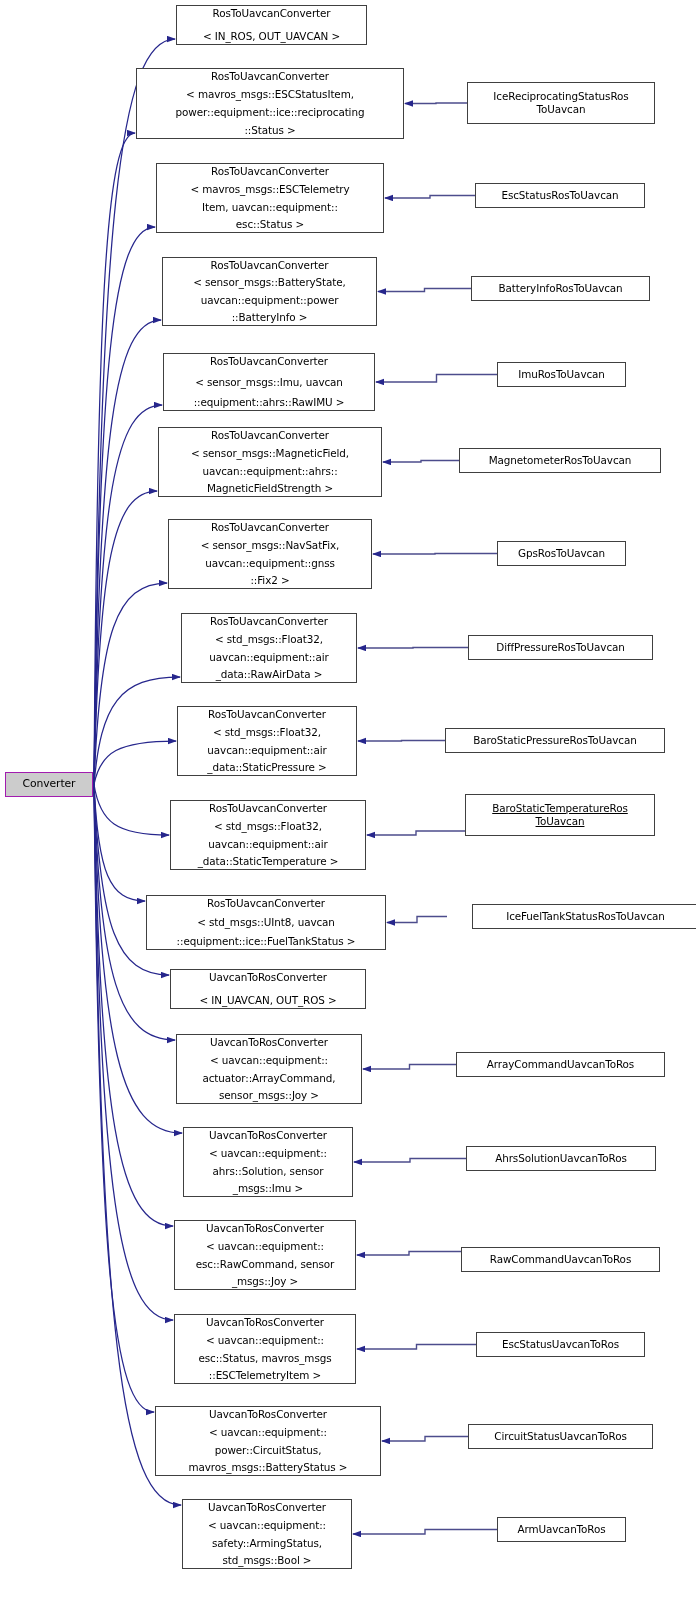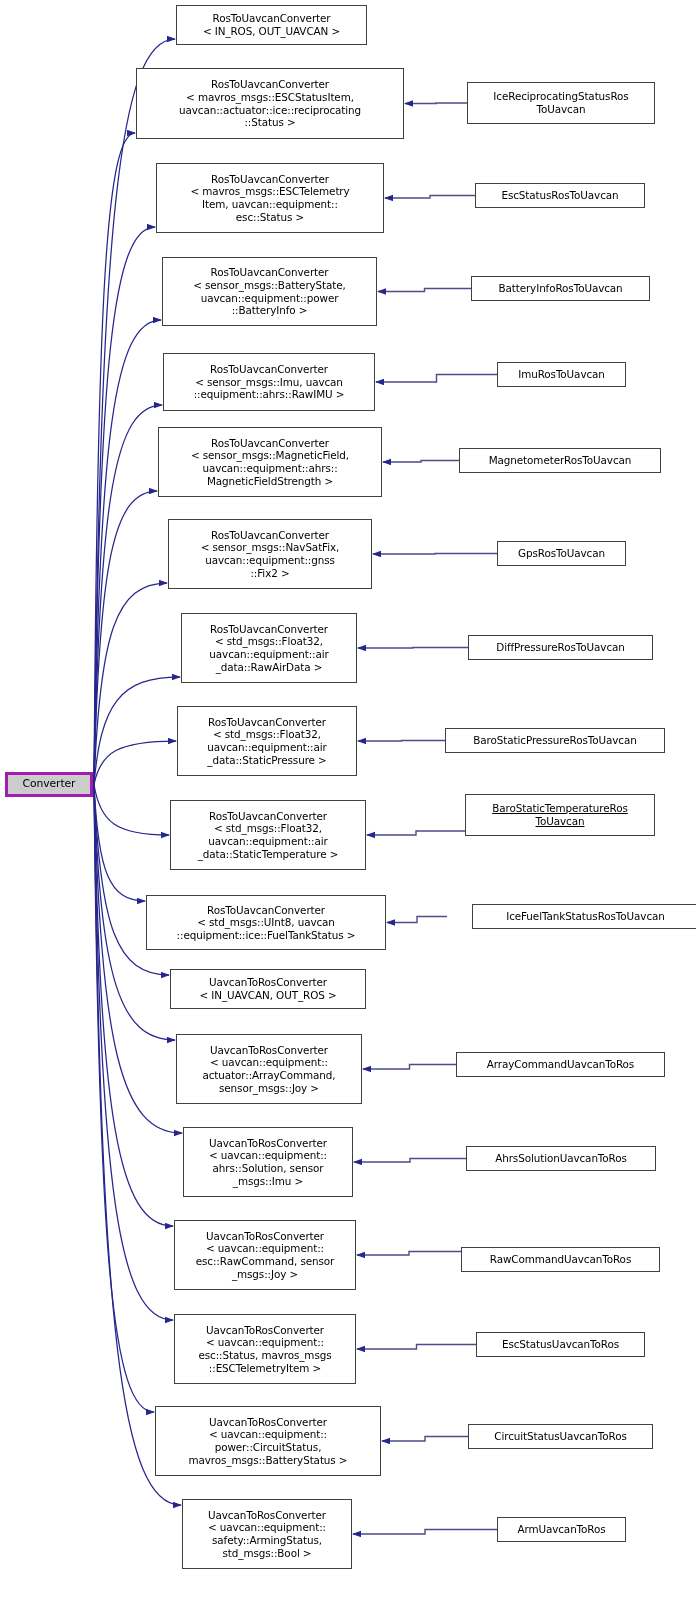"RosToUavcanConverter" .node.tpl { justify-content: none -> space-between }
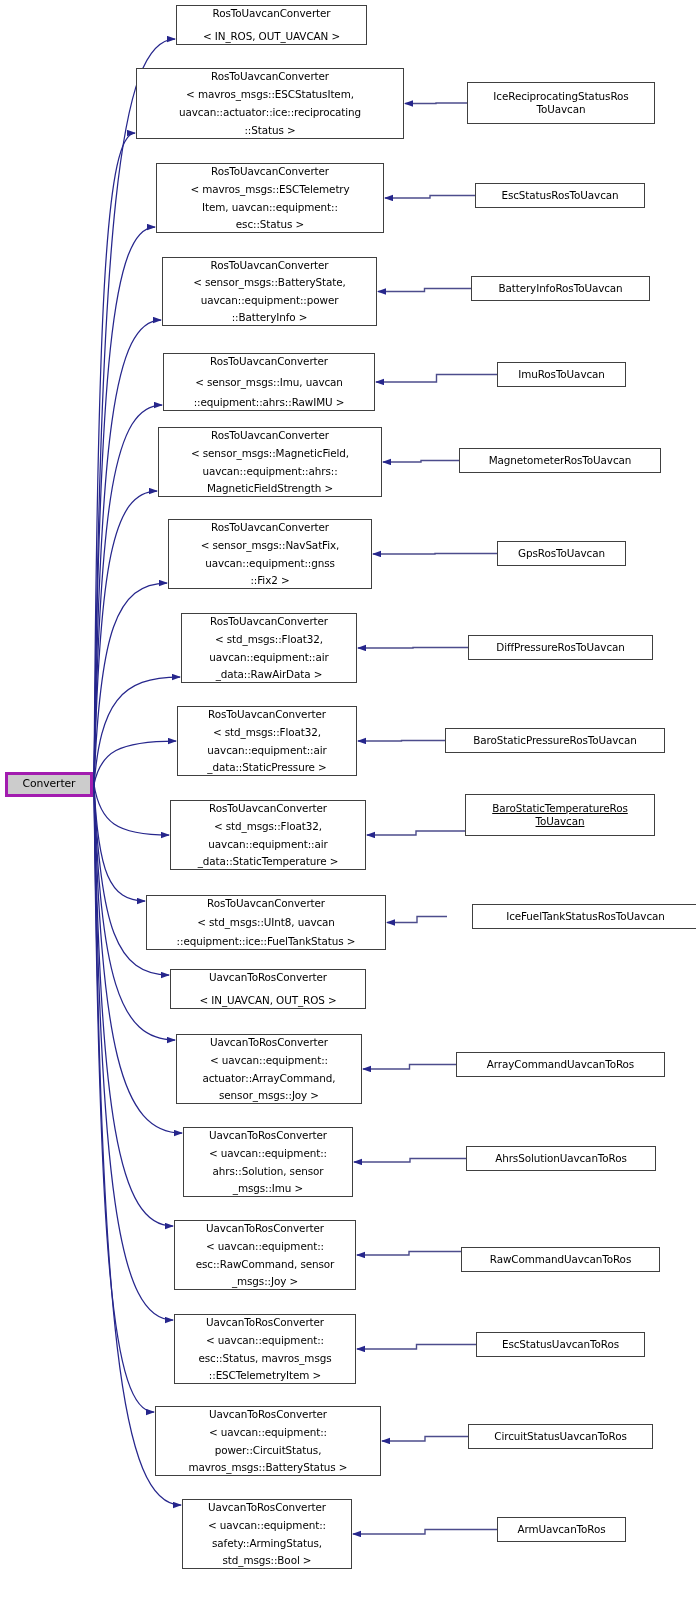"uavcan::actuator::ice::reciprocating" span.ln { text: uavcan::actuator::ice::reciprocating -> power::equipment::ice::reciprocating }
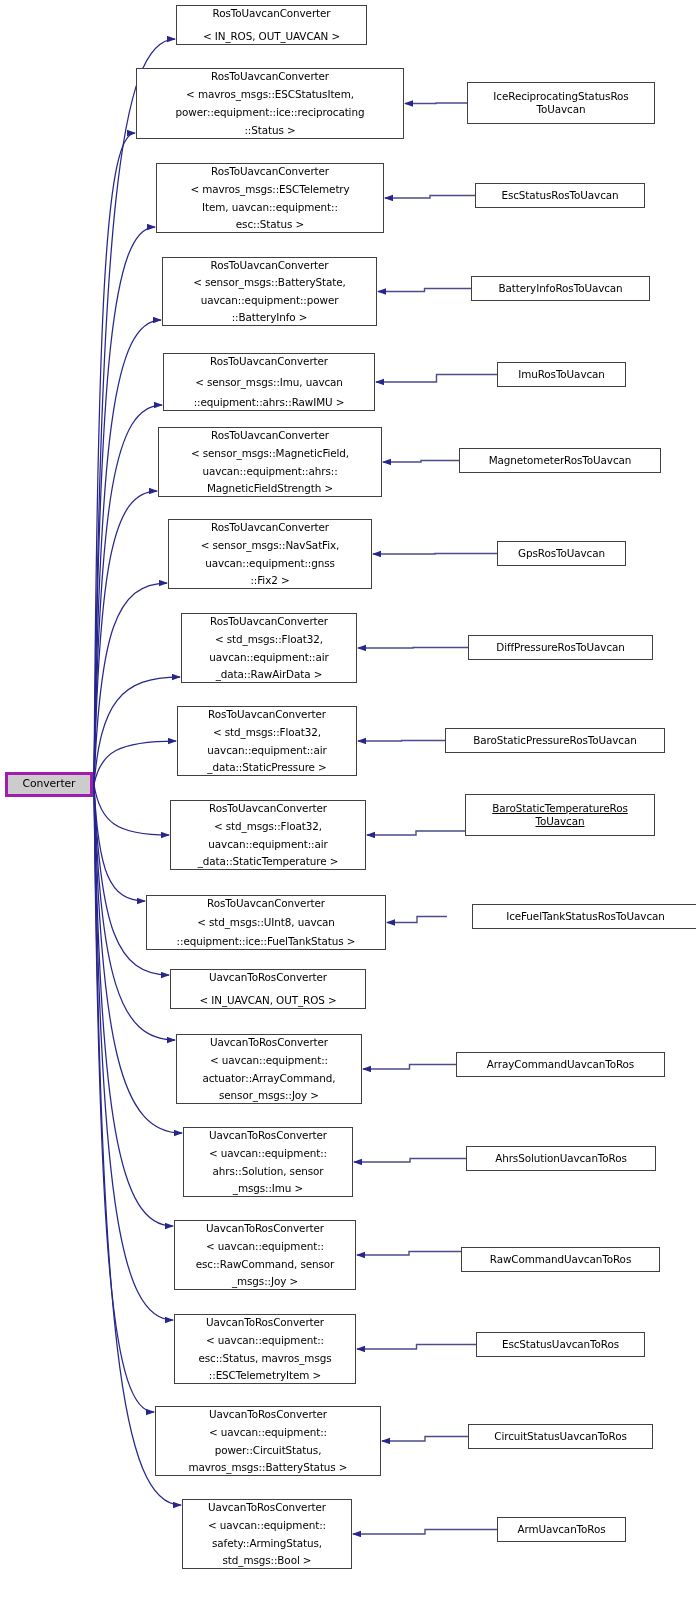"Converter" .node.root { border: 3px solid #a21caf -> 1px solid #a21caf }
